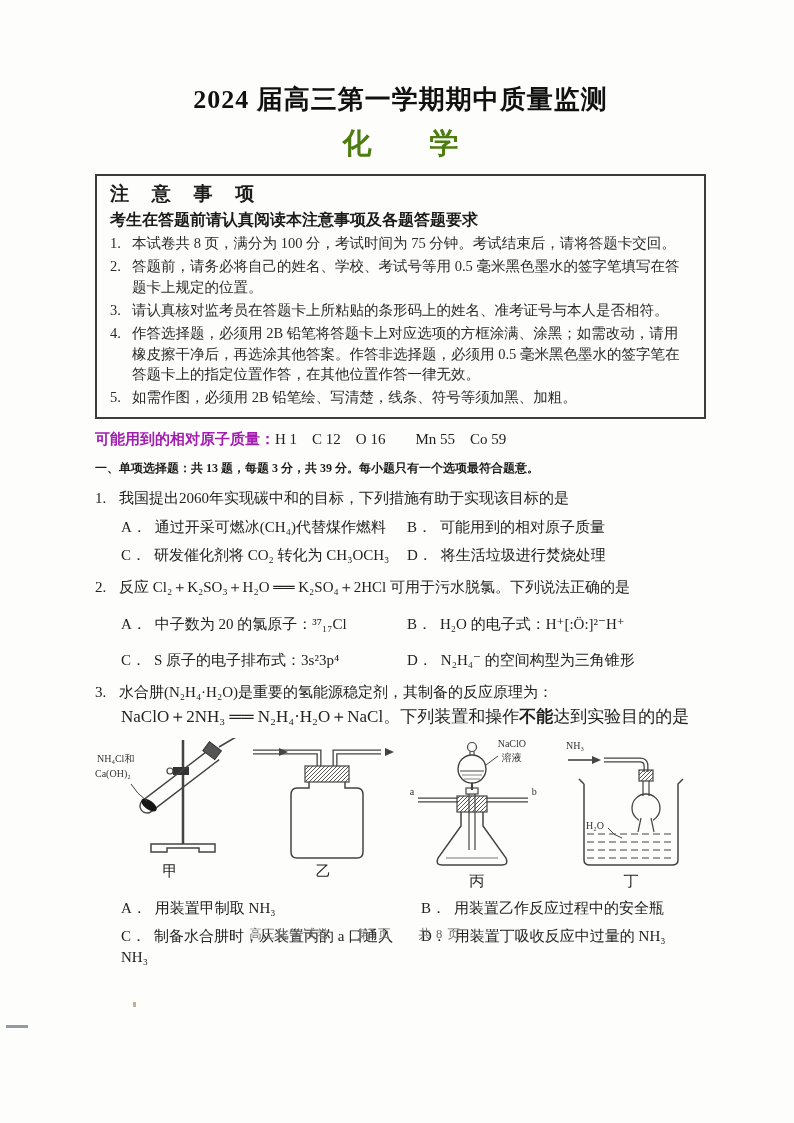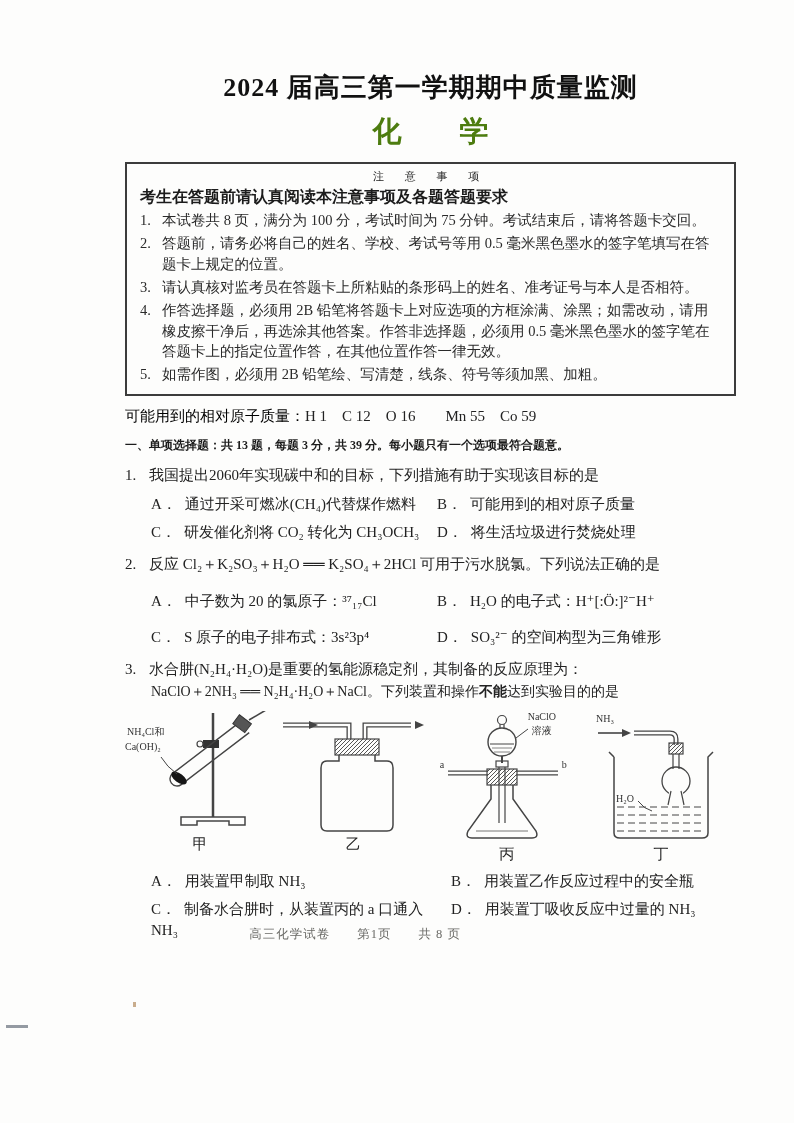"2024 届高三第一学期期中质量监测" .content { margin-left: 30px -> none; top: 72px -> 84px }
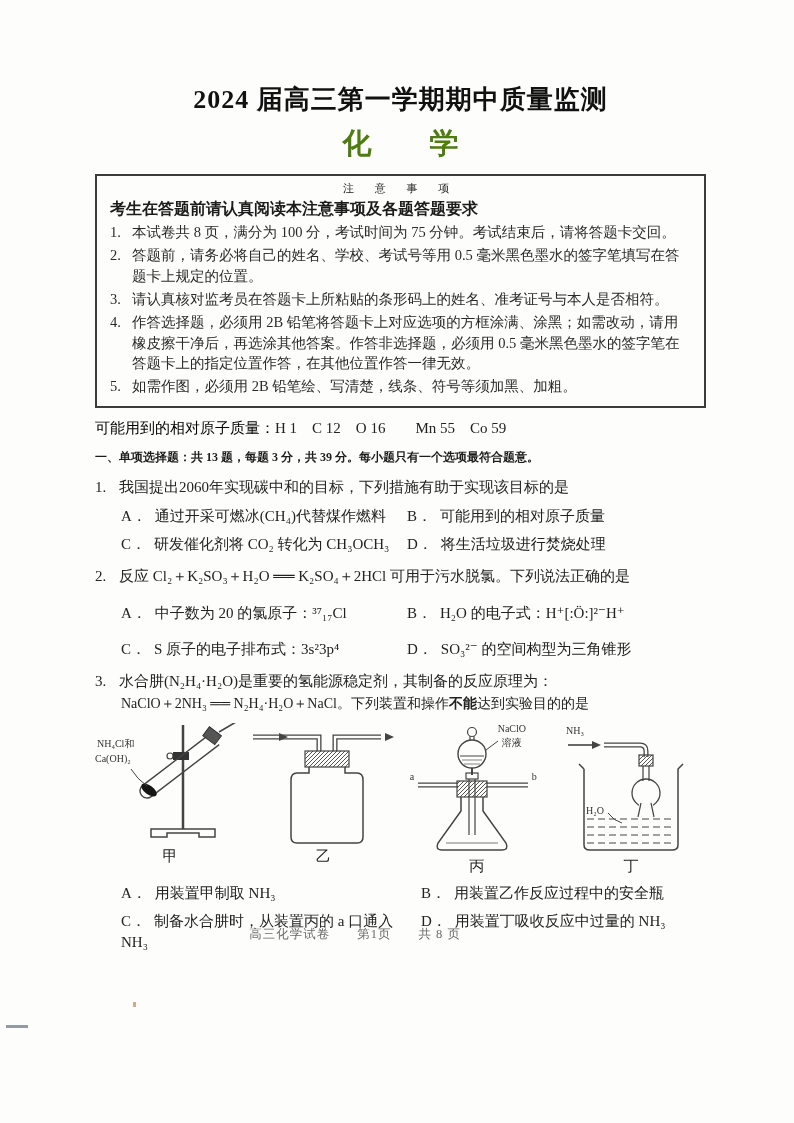"注 意 事 项" .notice-title { font-size: 11px -> 19px; font-weight: normal -> bold; text-align: center -> left }
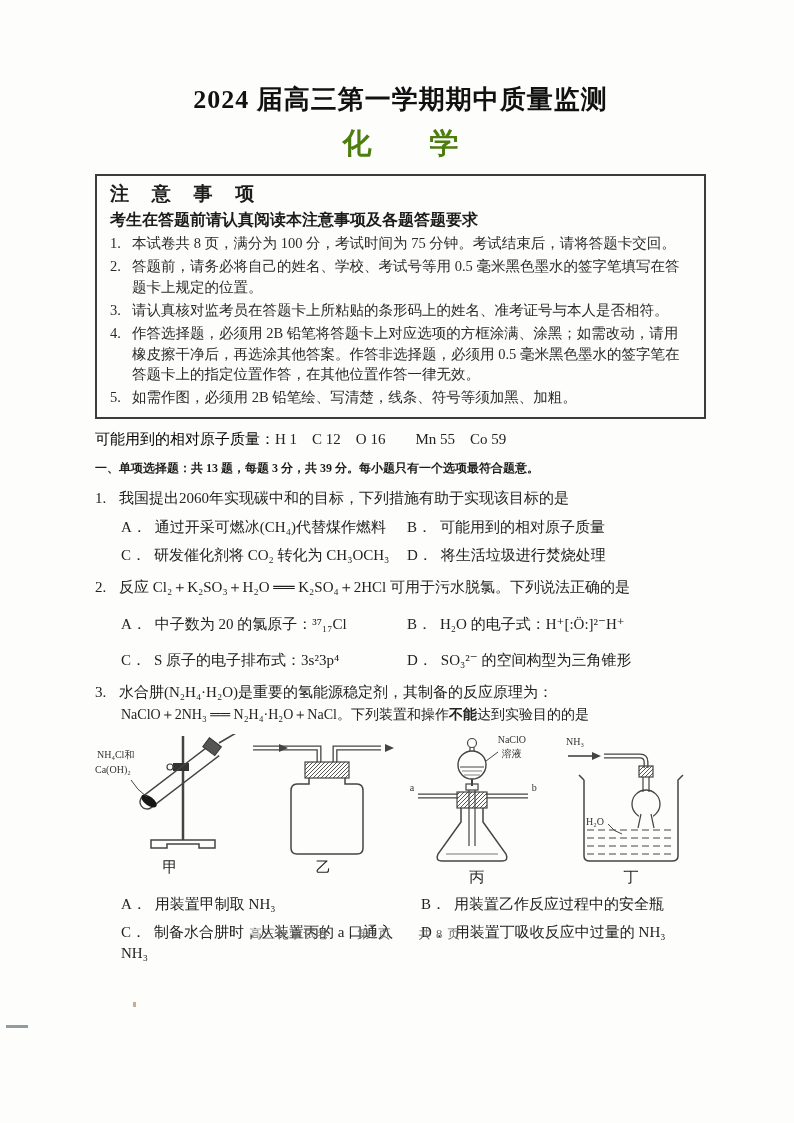"可能用到的相对原子质量：" .masses .lab { color: #000000 -> #a21caf; font-weight: normal -> bold }
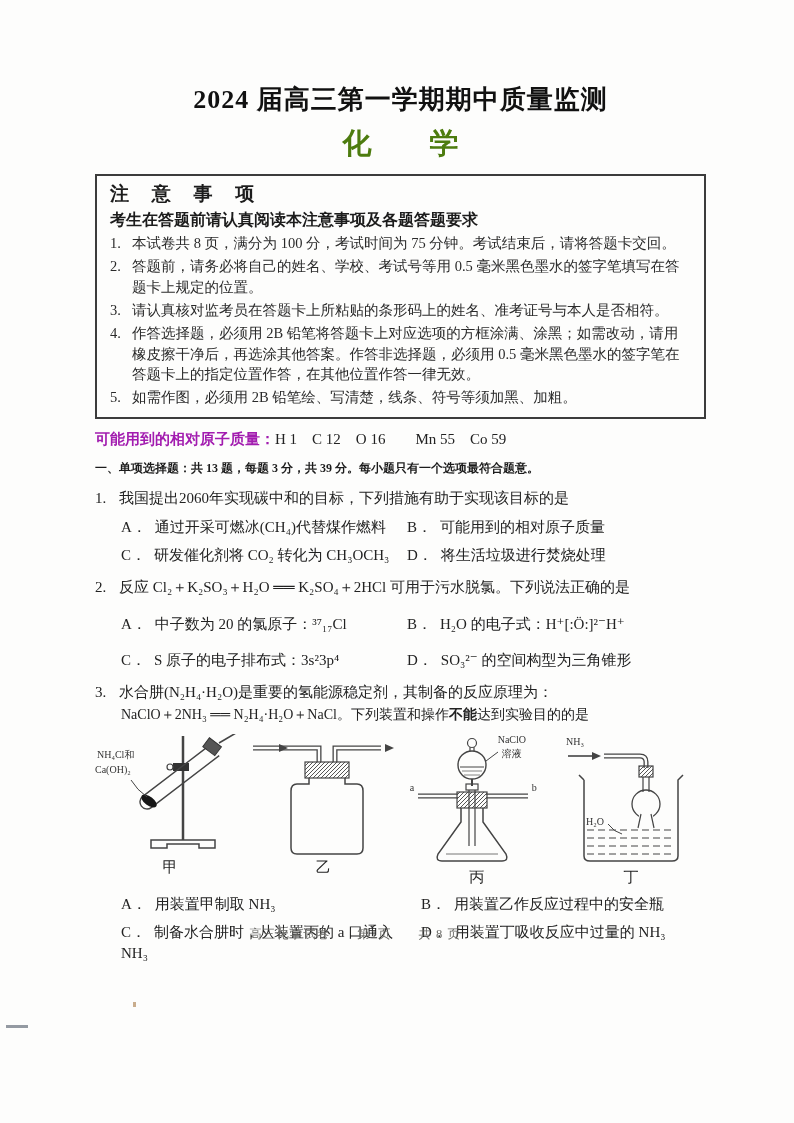"SO₃²⁻ 的空间构型为三角锥形" span { text: SO₃² -> N₂H₄ }
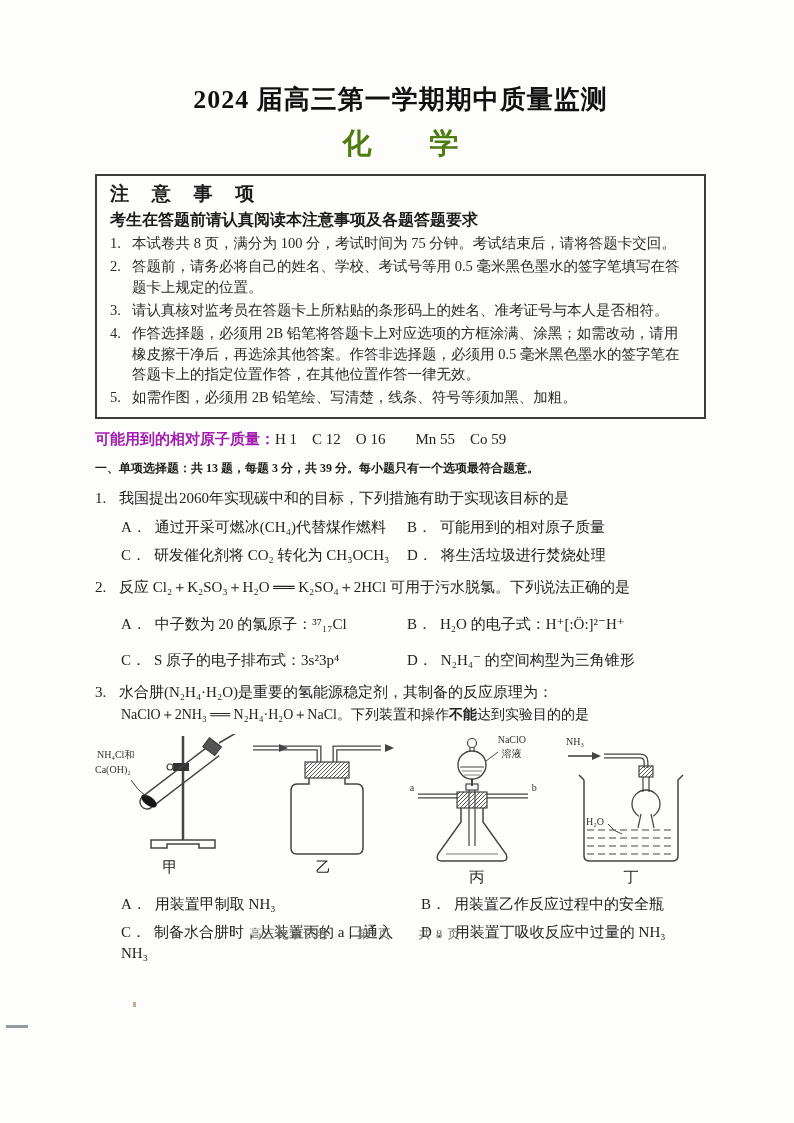"NaClO＋2NH₃ ══" .qeq { font-size: 14px -> 17px }
